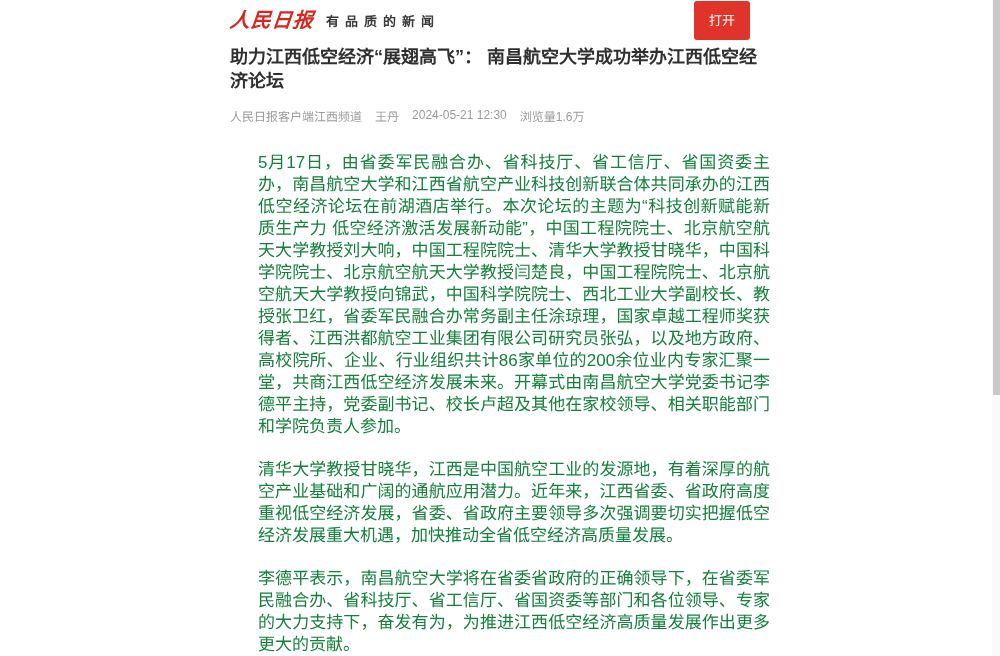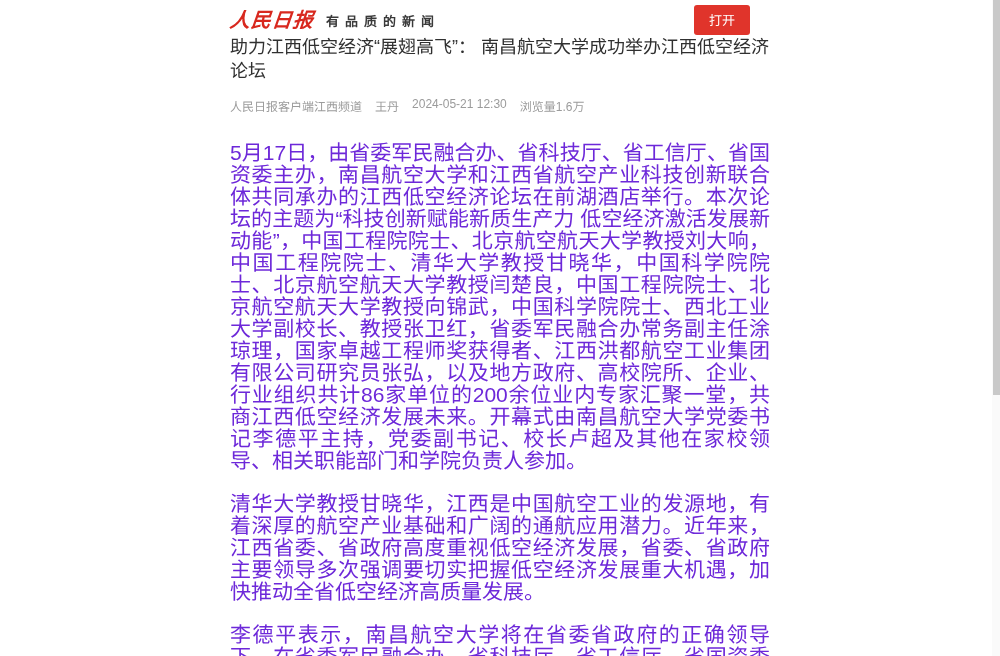"打开" .open-btn { height: 30px -> 39px }
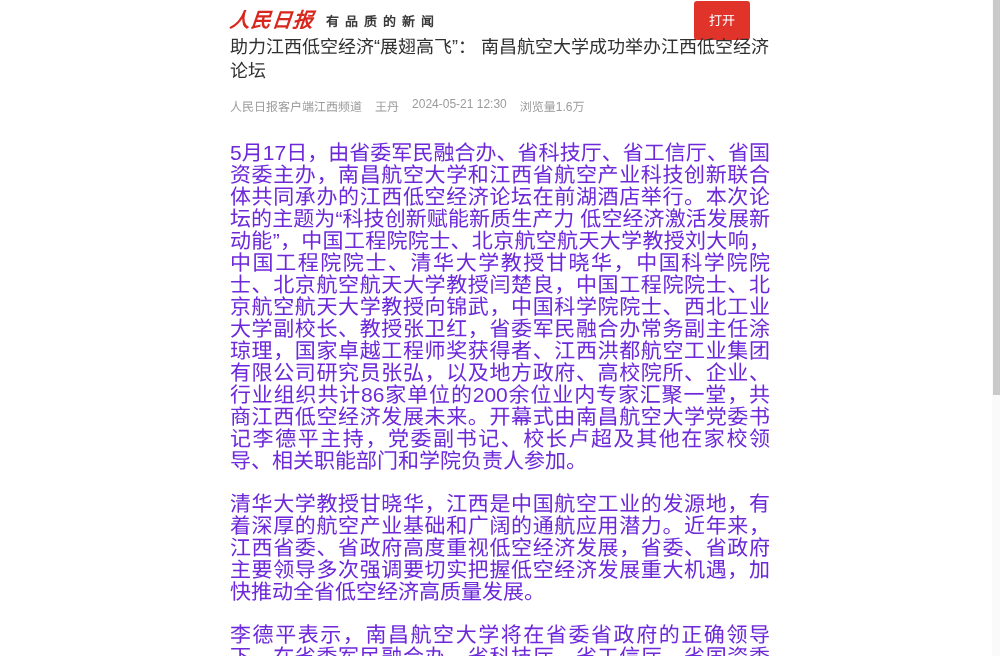"助力江西低空经济“展翅高飞”： 南昌航空大学成功举办江西低空经济论坛" .title { font-weight: normal -> bold; margin-top: 3px -> 13px }
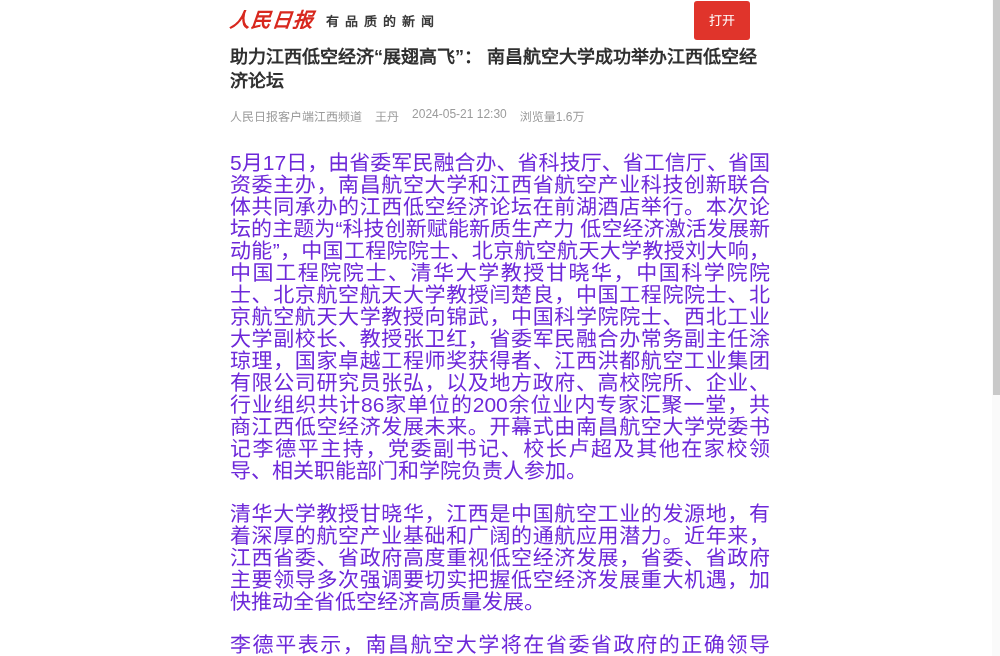"人民日报客户端江西频道" .meta { align-items: flex-start -> center }
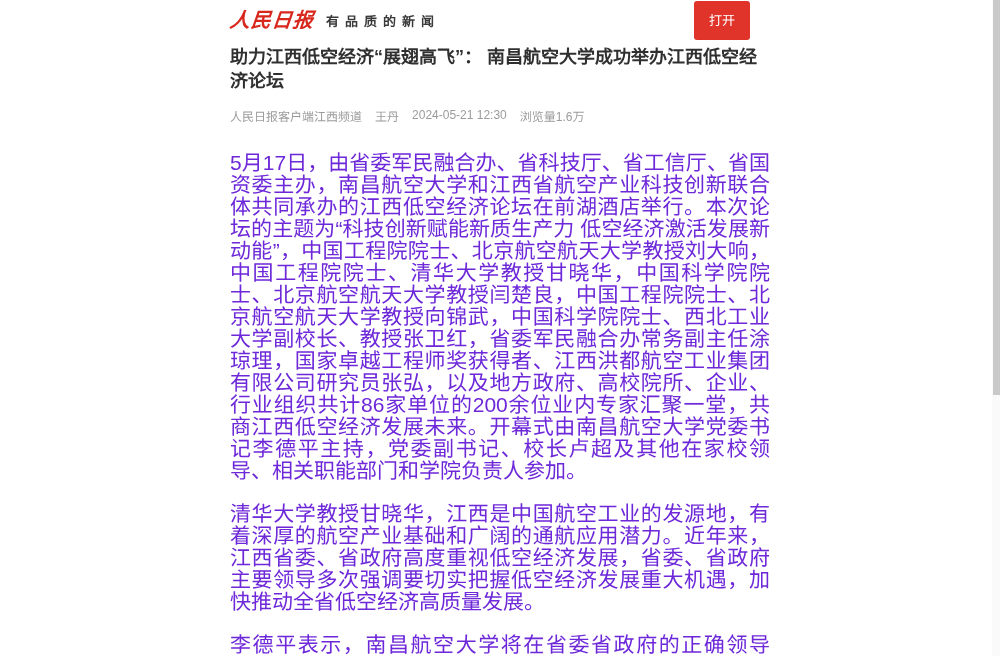"5月17日，由省委军民融合办、省科技厅、省工信厅、省国资委主办，南昌航空大学和江" .article-body p { color: #6d28d9 -> #15803d; font-size: 21px -> 17px; margin-left: none -> 28px }
